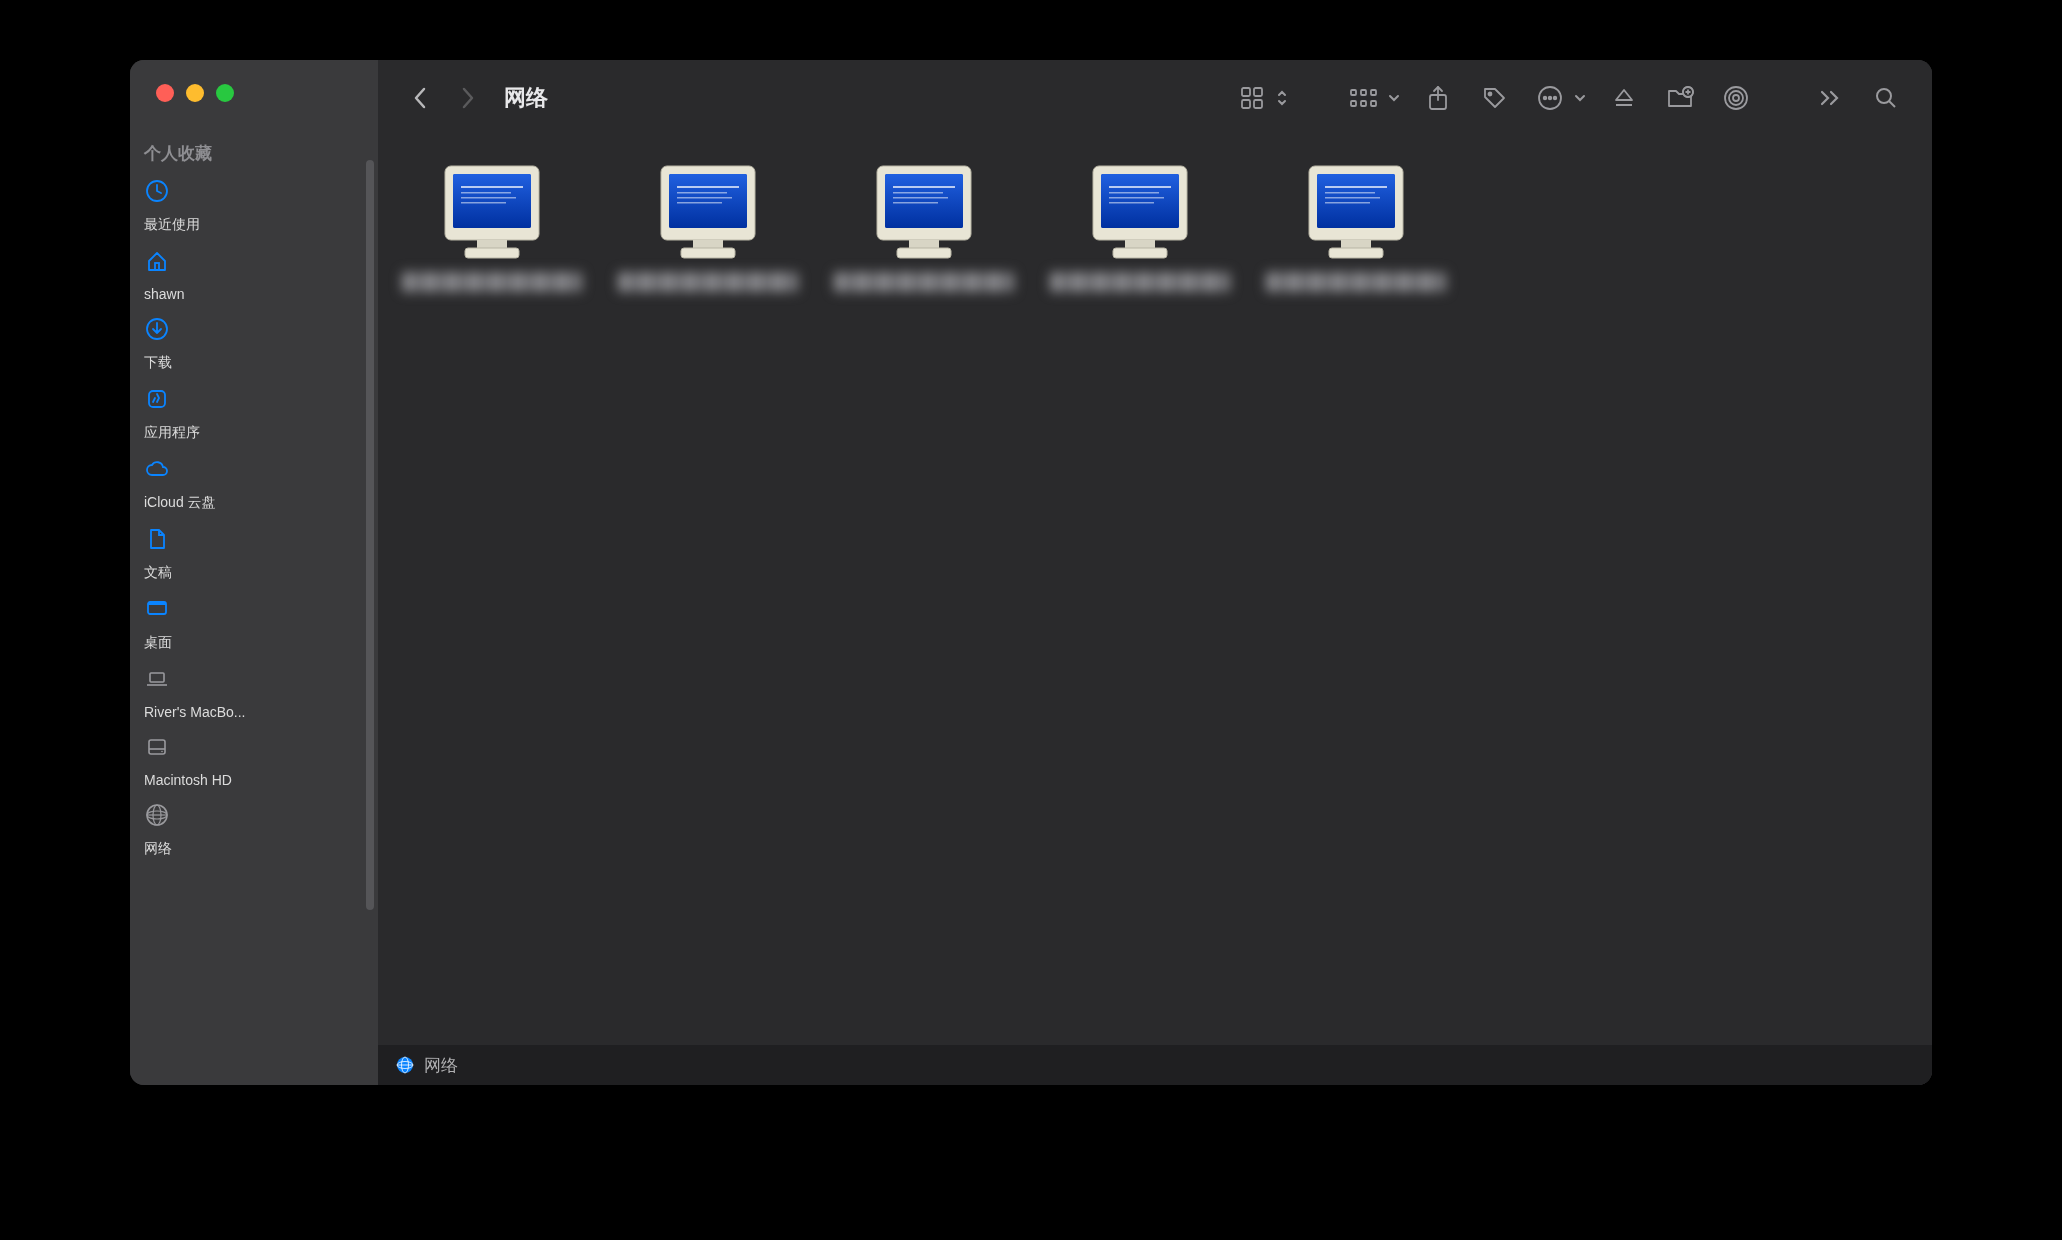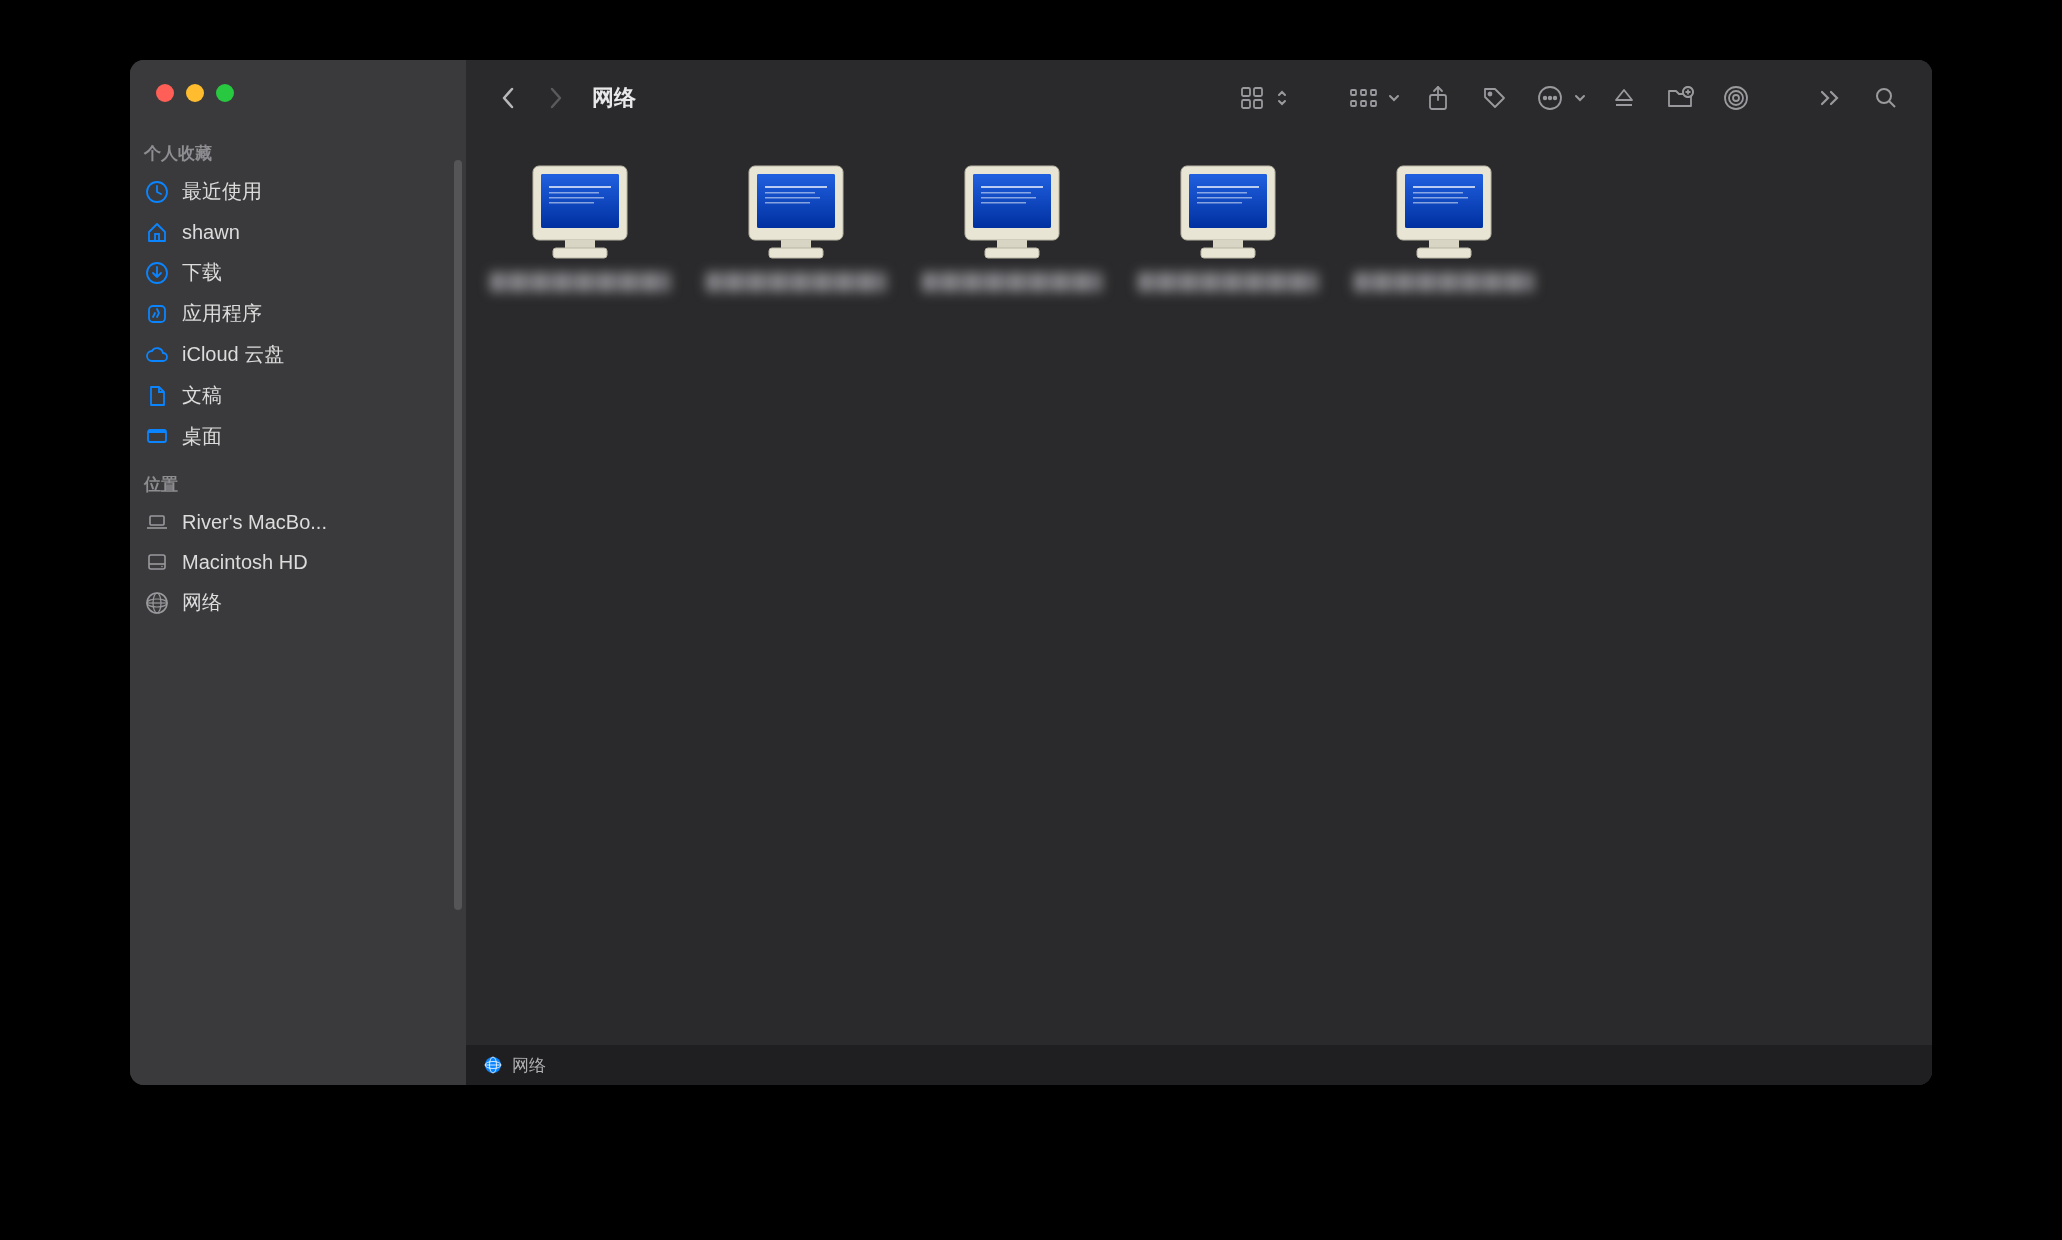"个人收藏" .sidebar { width: 336px -> 248px }
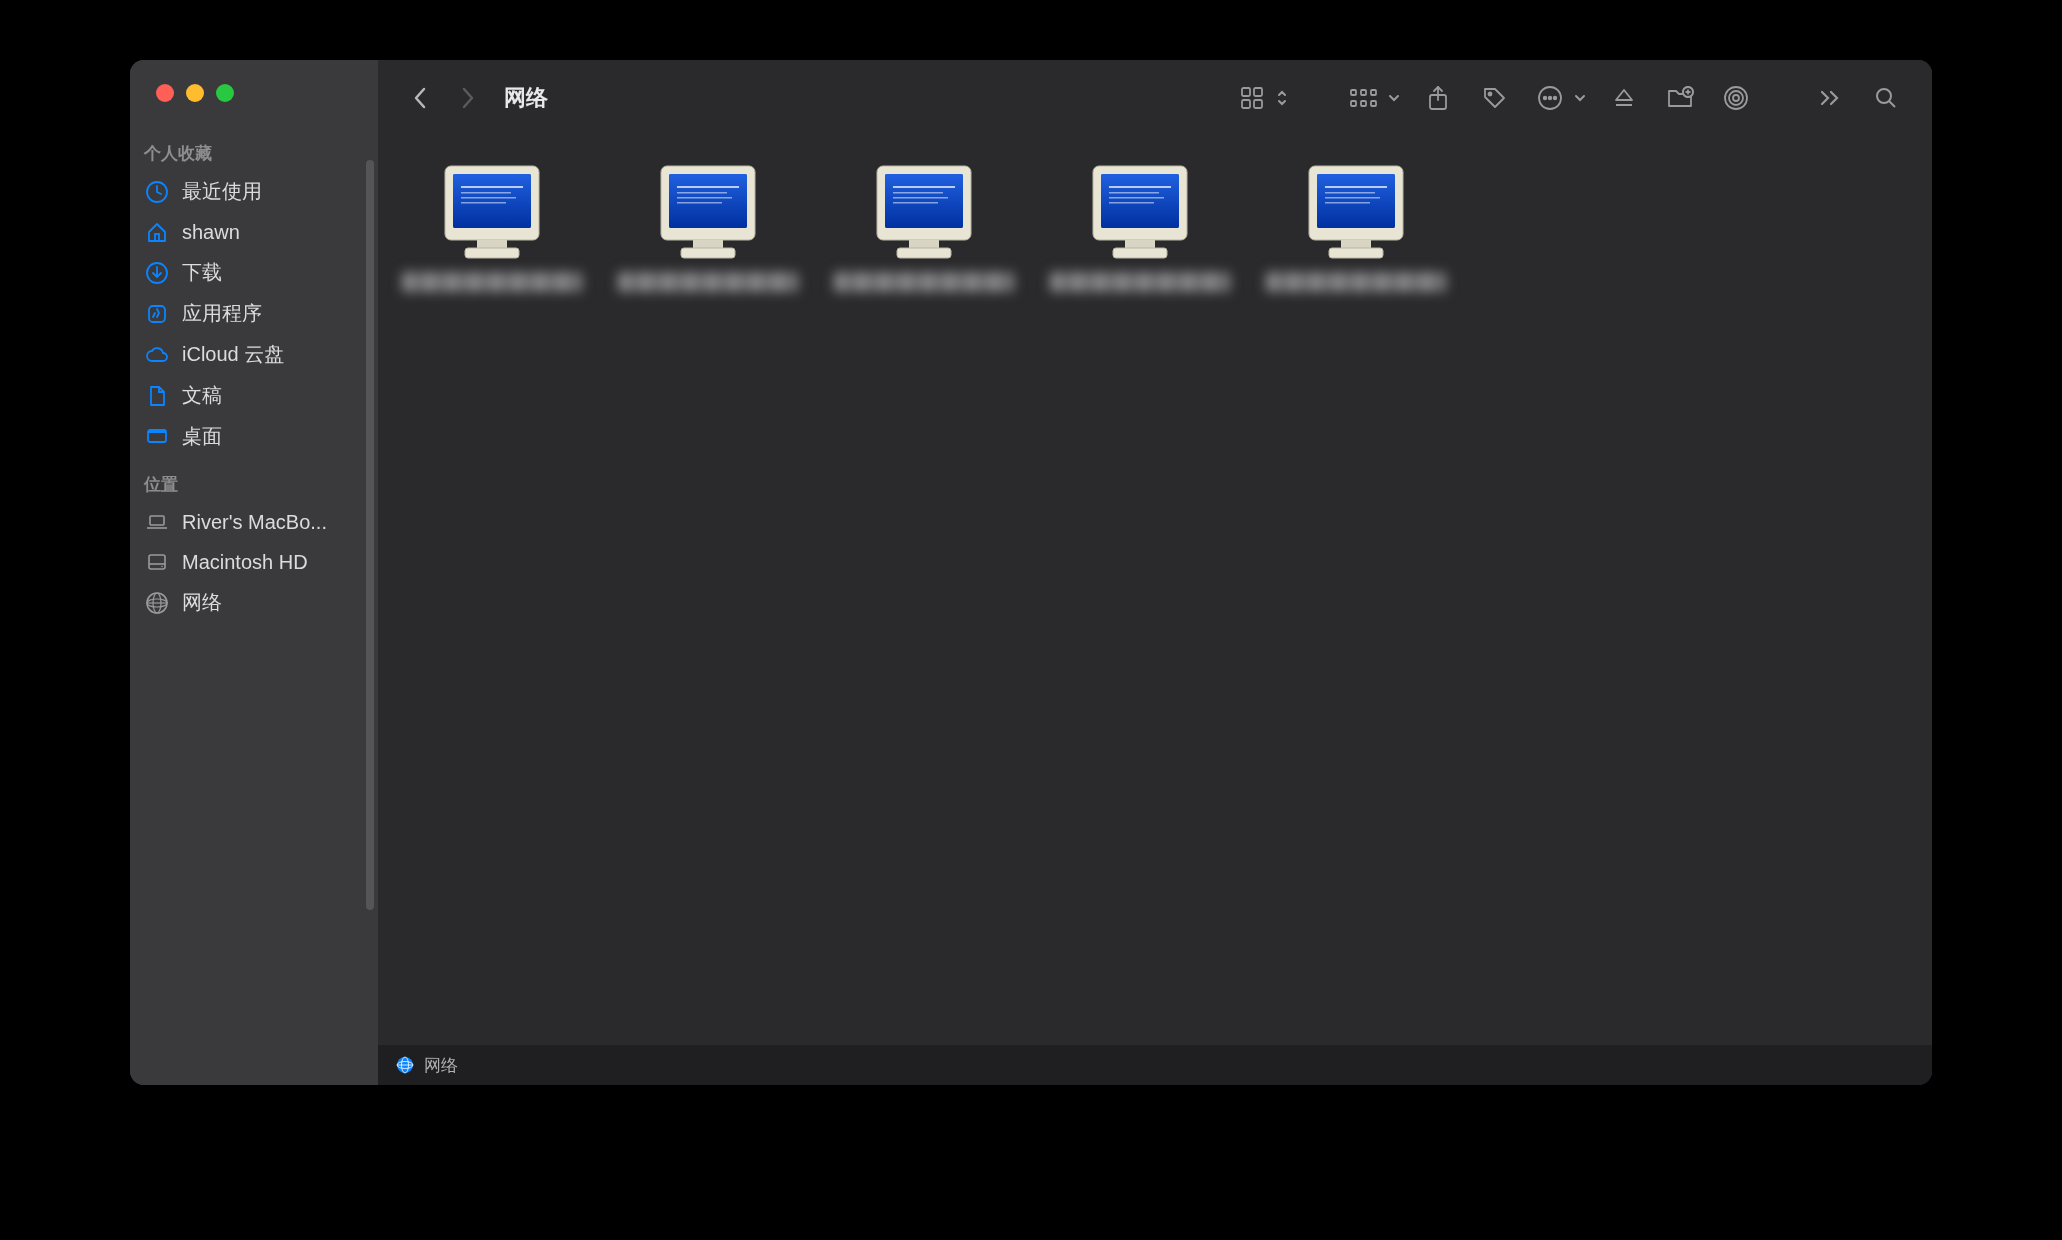"最近使用" .sidebar-item { align-items: center -> flex-start; flex-direction: none -> column; font-size: 20px -> 14px }
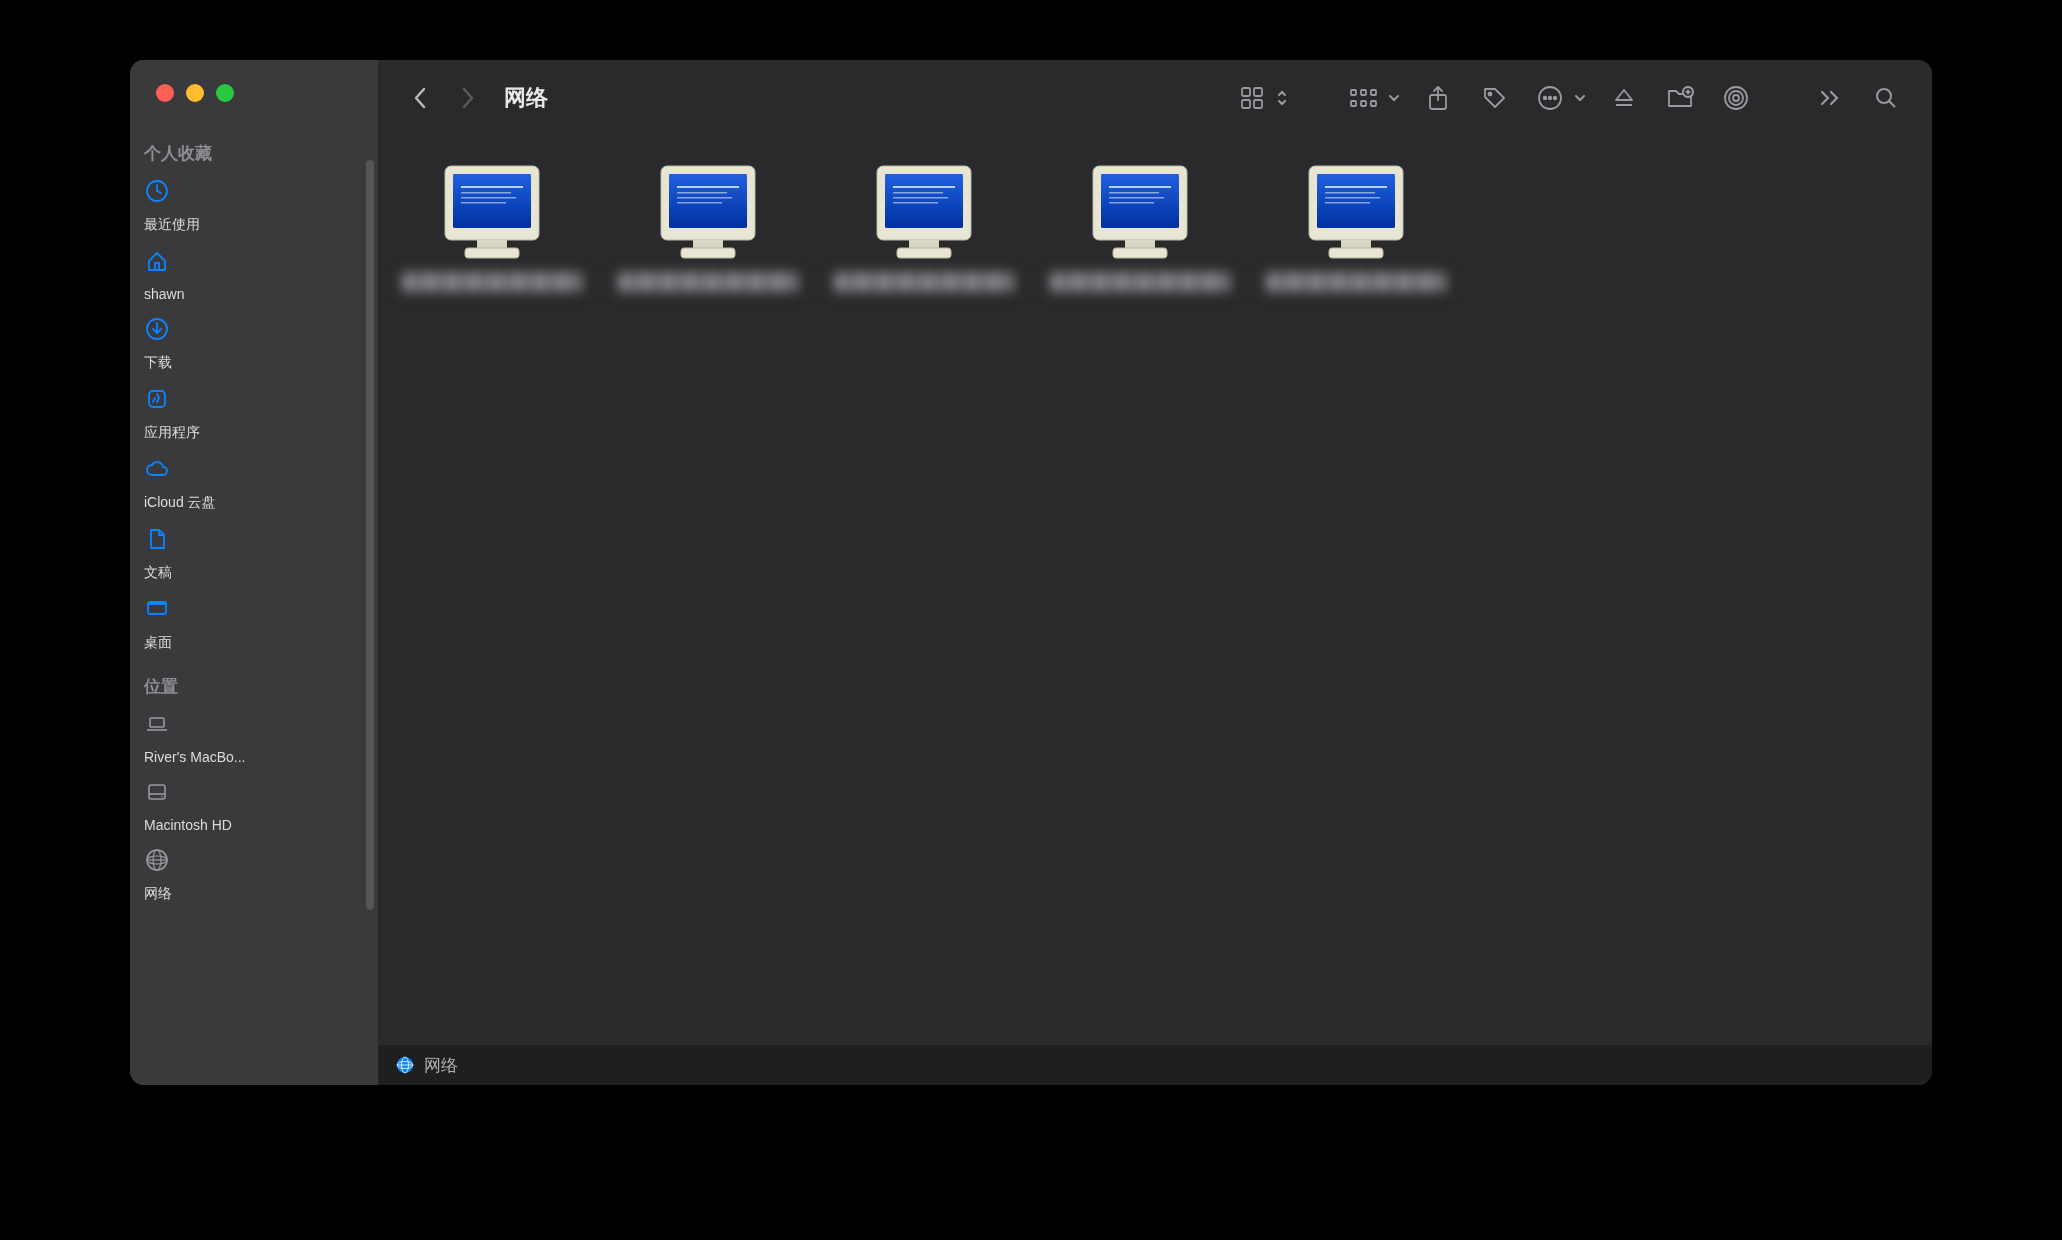"位置" div.section-title { html: <div>位置</div> -> none }
